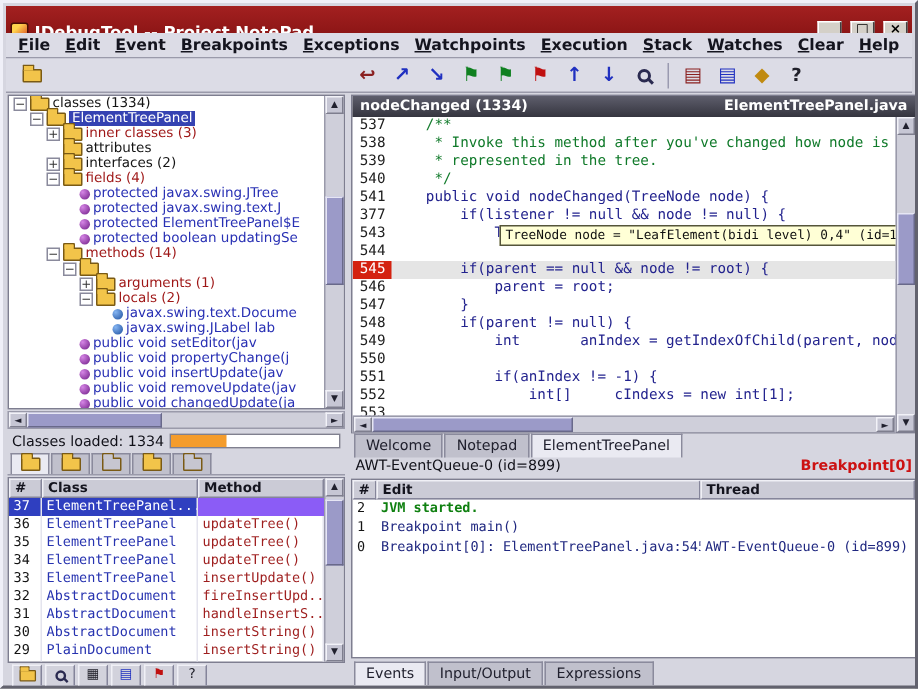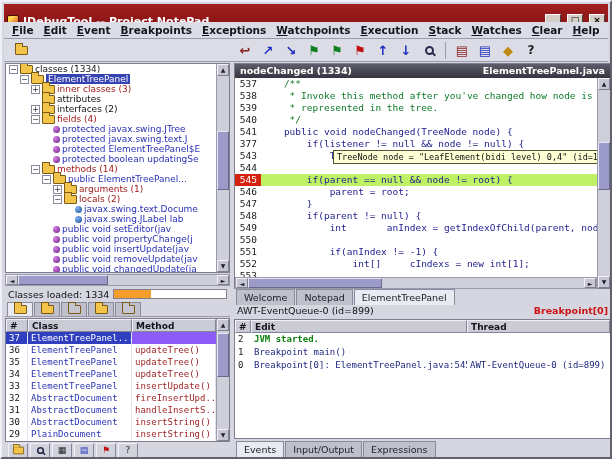"public ElementTreePanel..." span.tl { html: <span>public ElementTreePanel...</span> -> none }
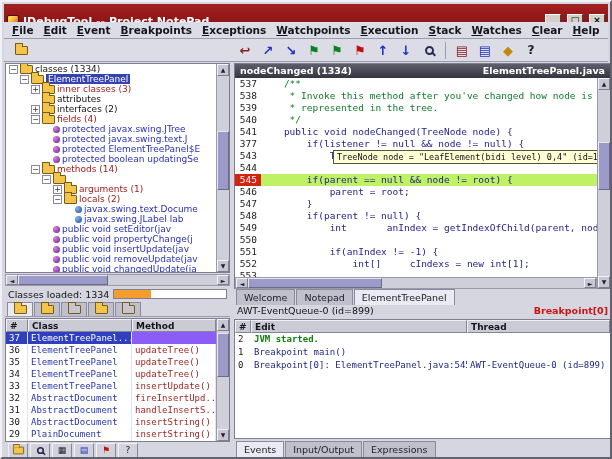"545" .cl.bp { background: #bef264 -> #e5e5e5 }
